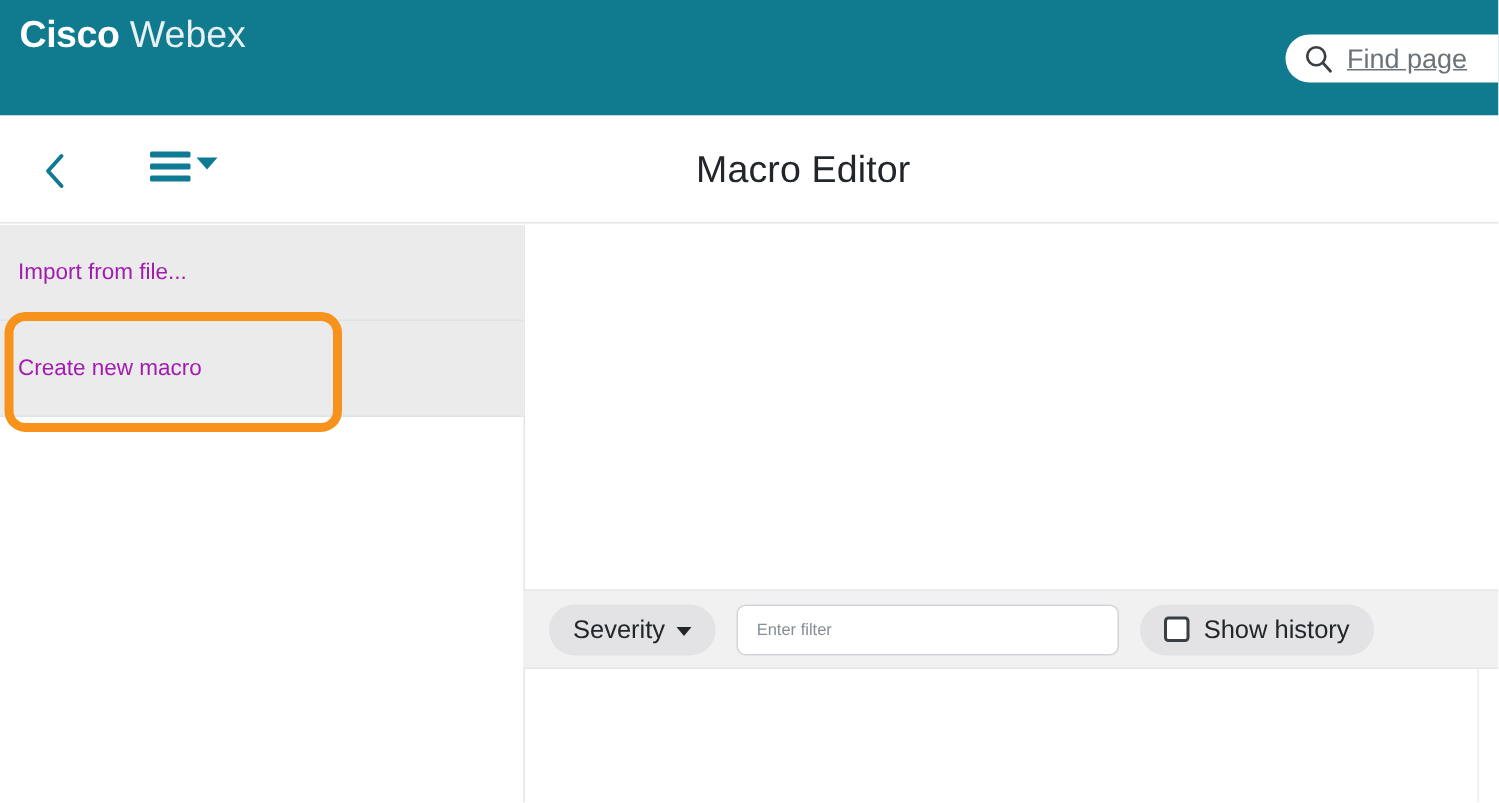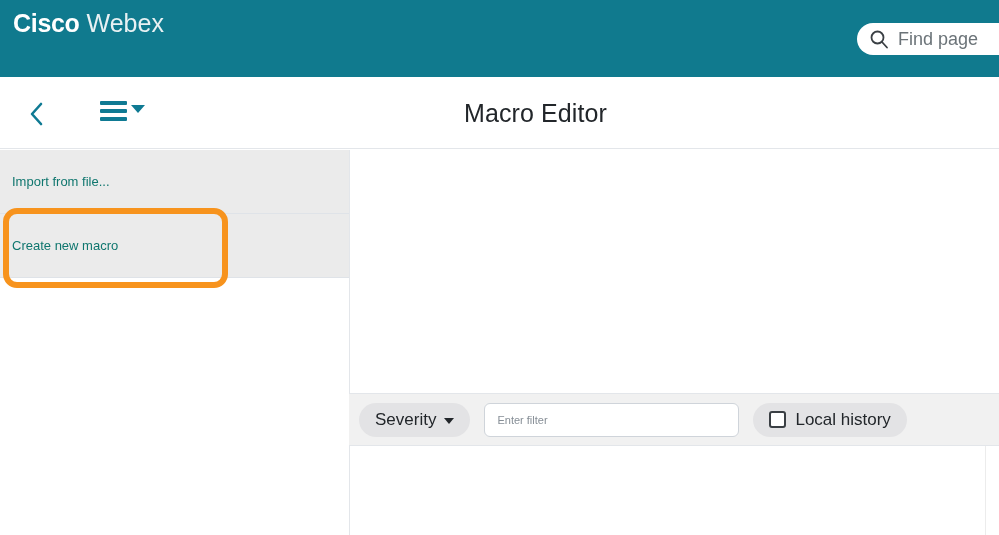"Find page" .search-text { text-decoration: none -> underline }
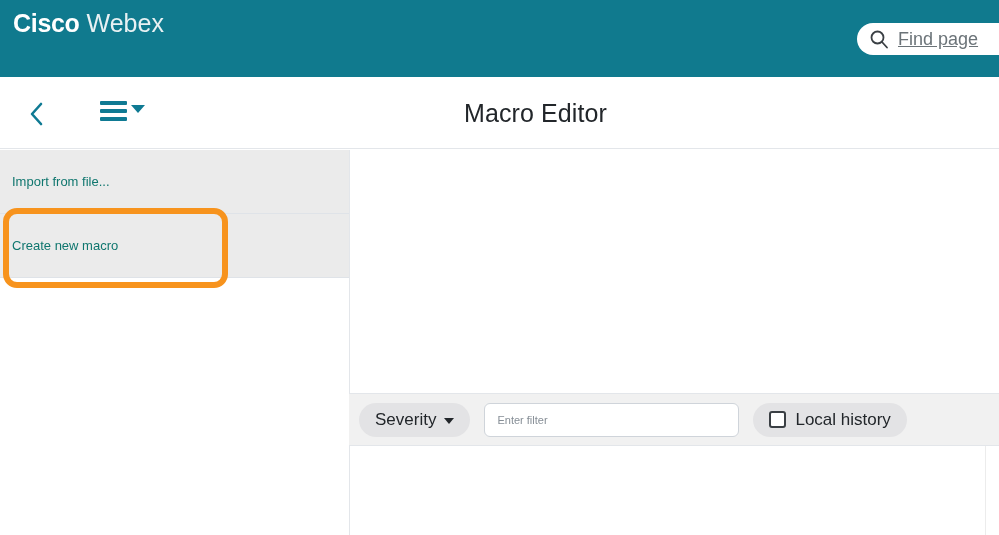"Import from file..." .side-item-label { color: #0f766e -> #a21caf; font-size: 13px -> 15px }
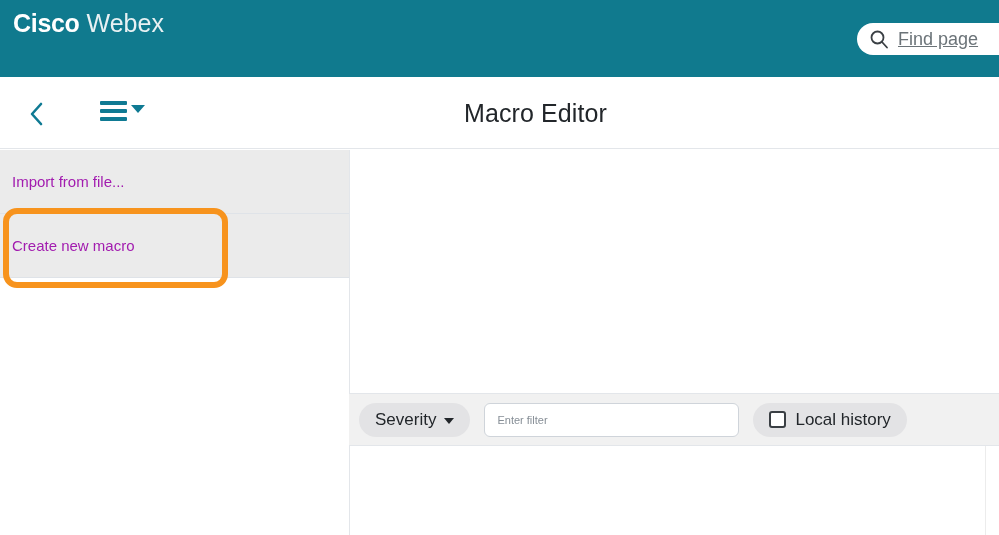"Severity" .toolbar { padding-left: none -> 7px }
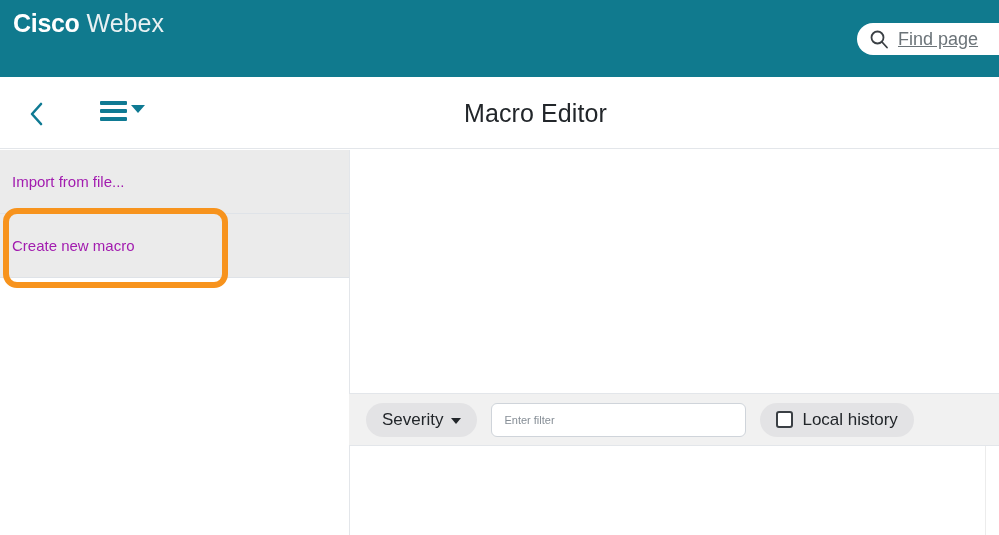"Local history" span.history-label { text: Local -> Show }
